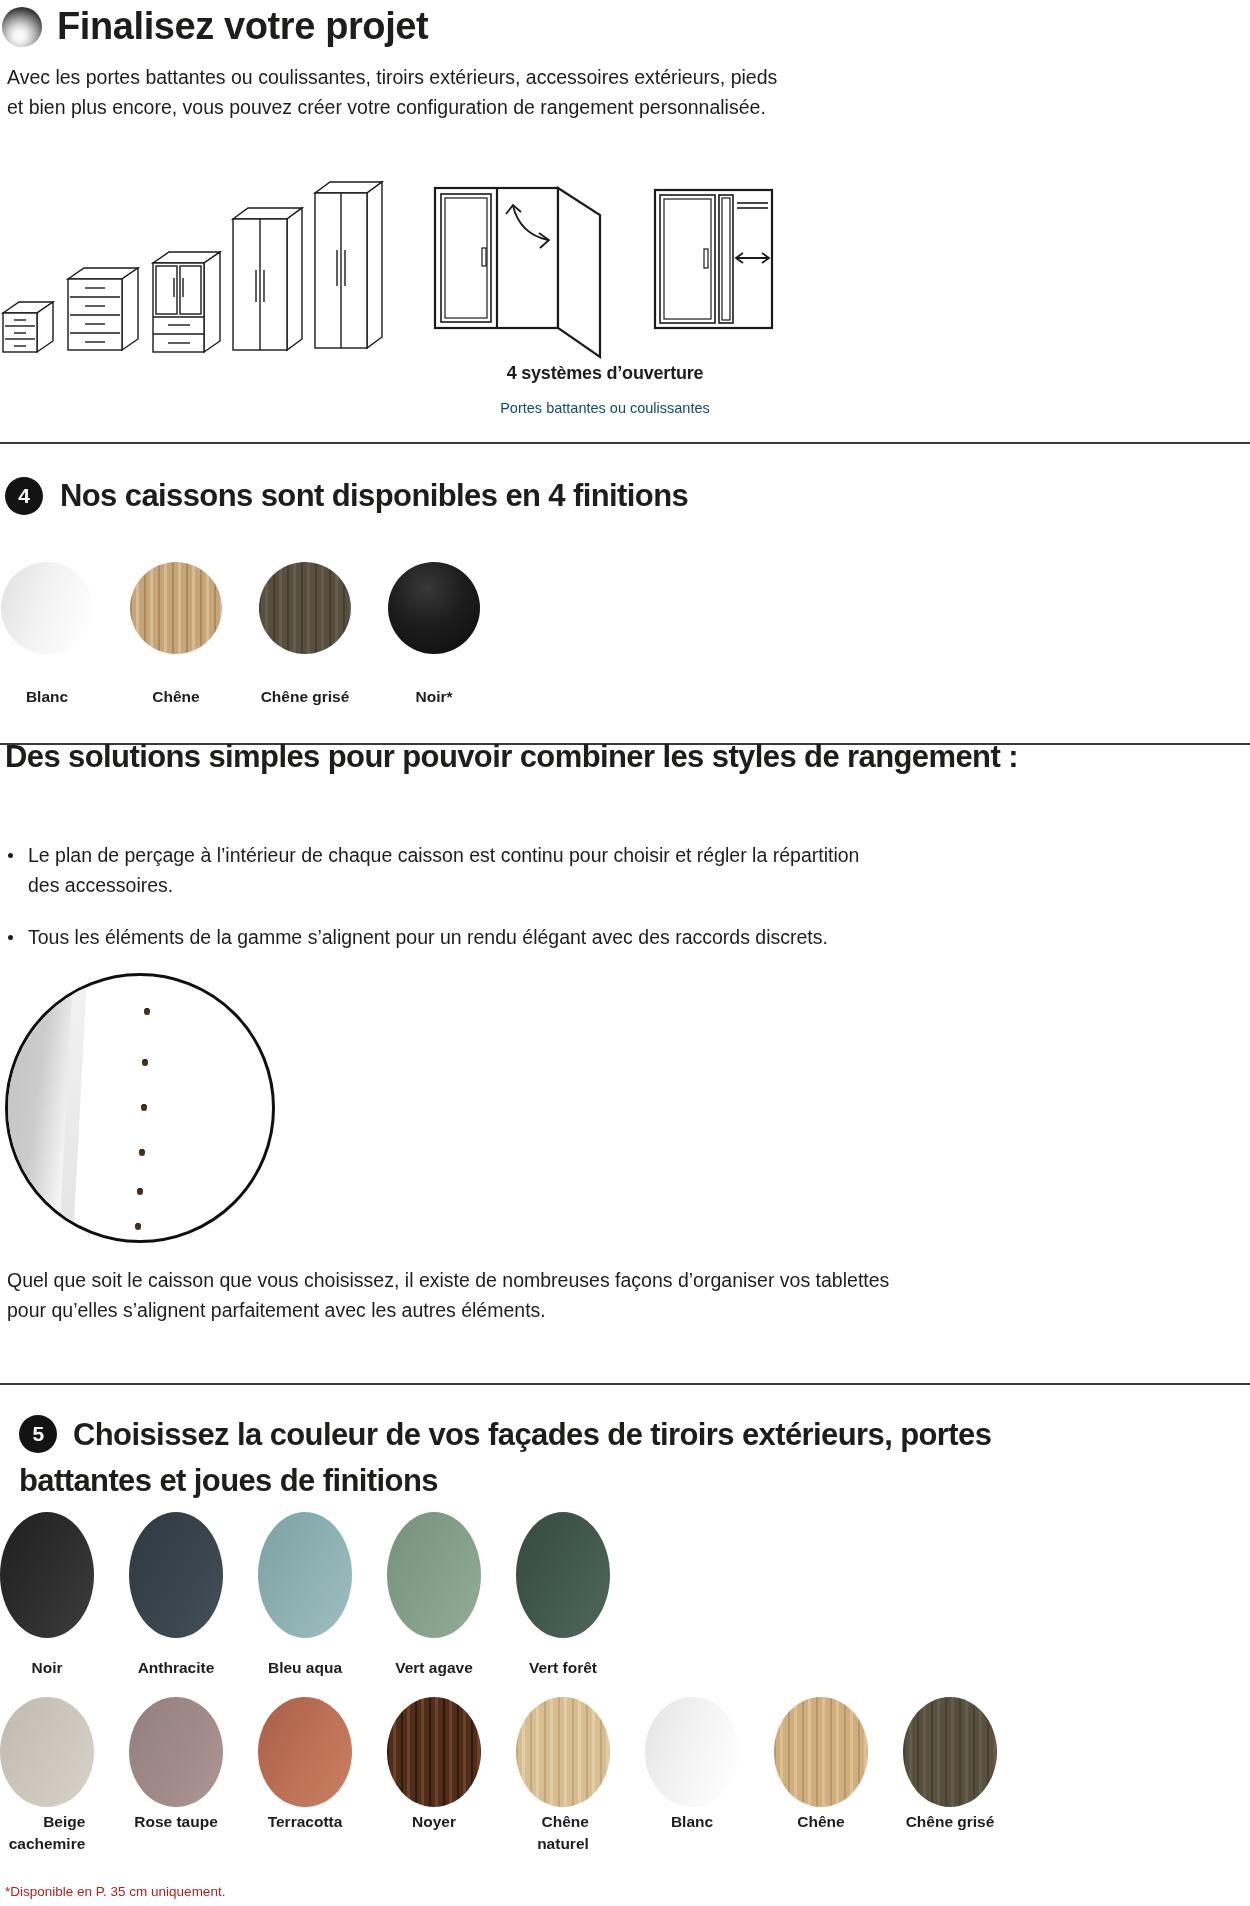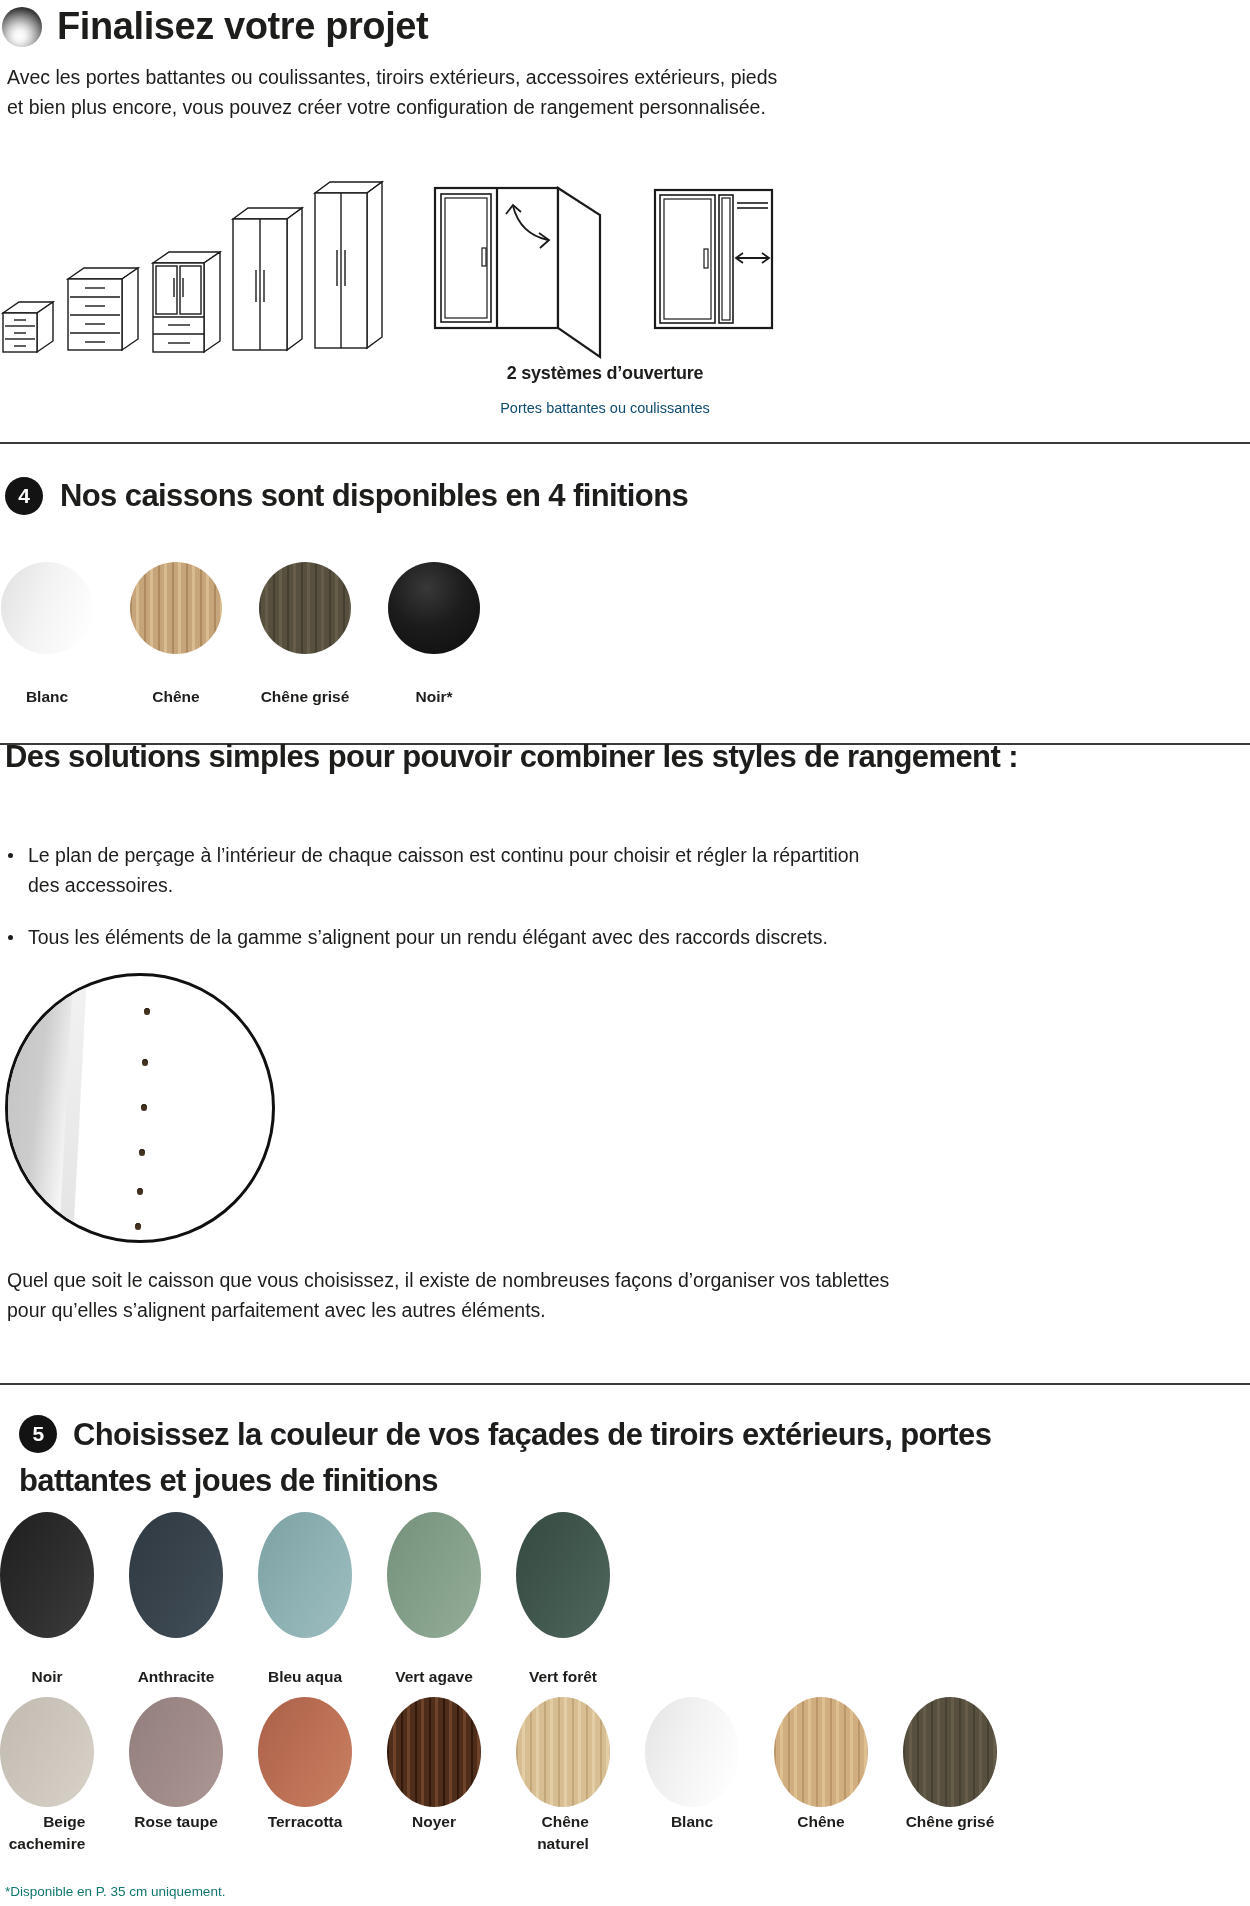"2 systèmes d’ouverture" div.cap-title { text: 2 -> 4 }
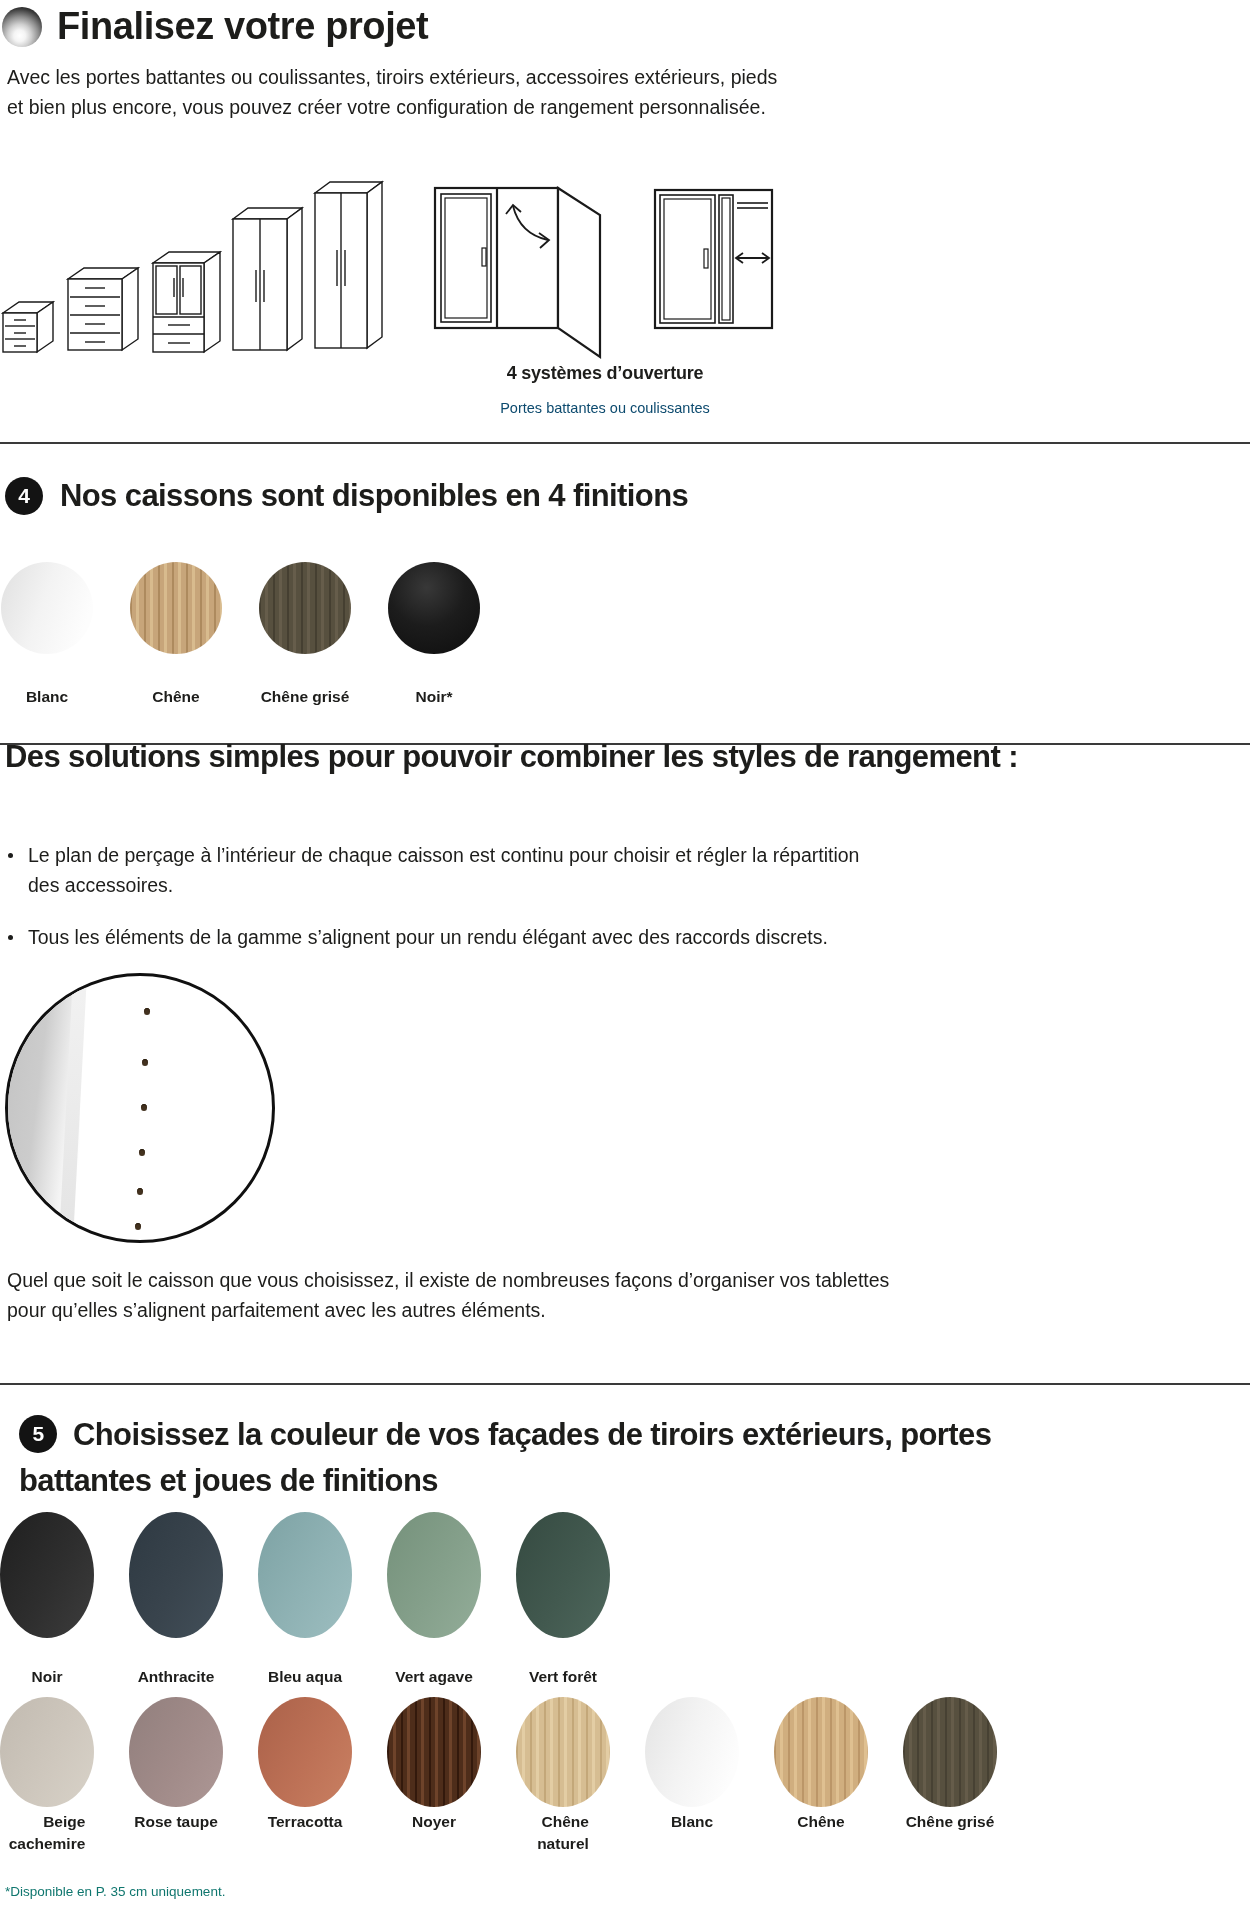"Noir" .row1 .swatch-label { margin-top: 28px -> 19px }
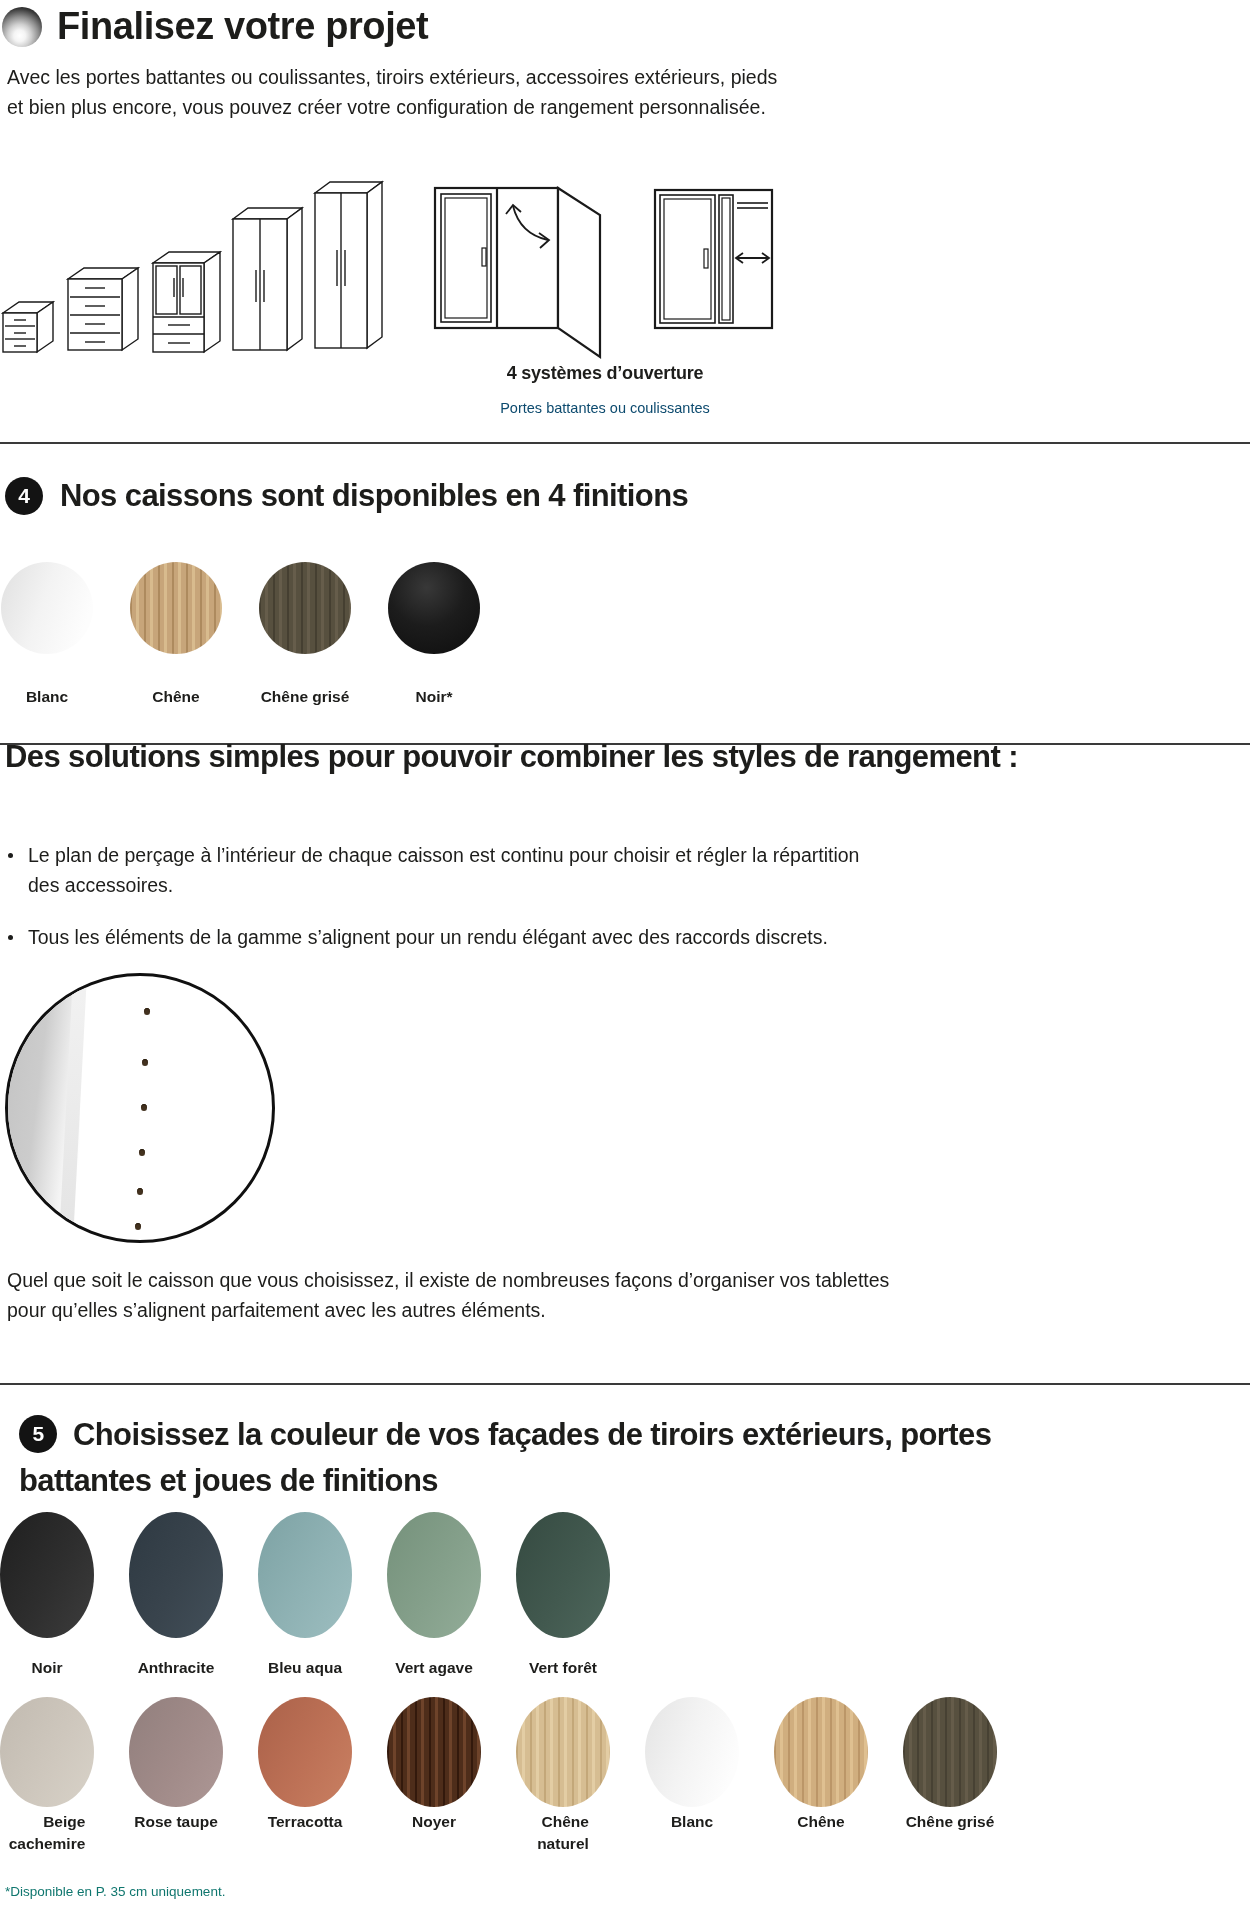"*Disponible en P. 35 cm" .footnote { color: #0f766e -> #b91c1c }
